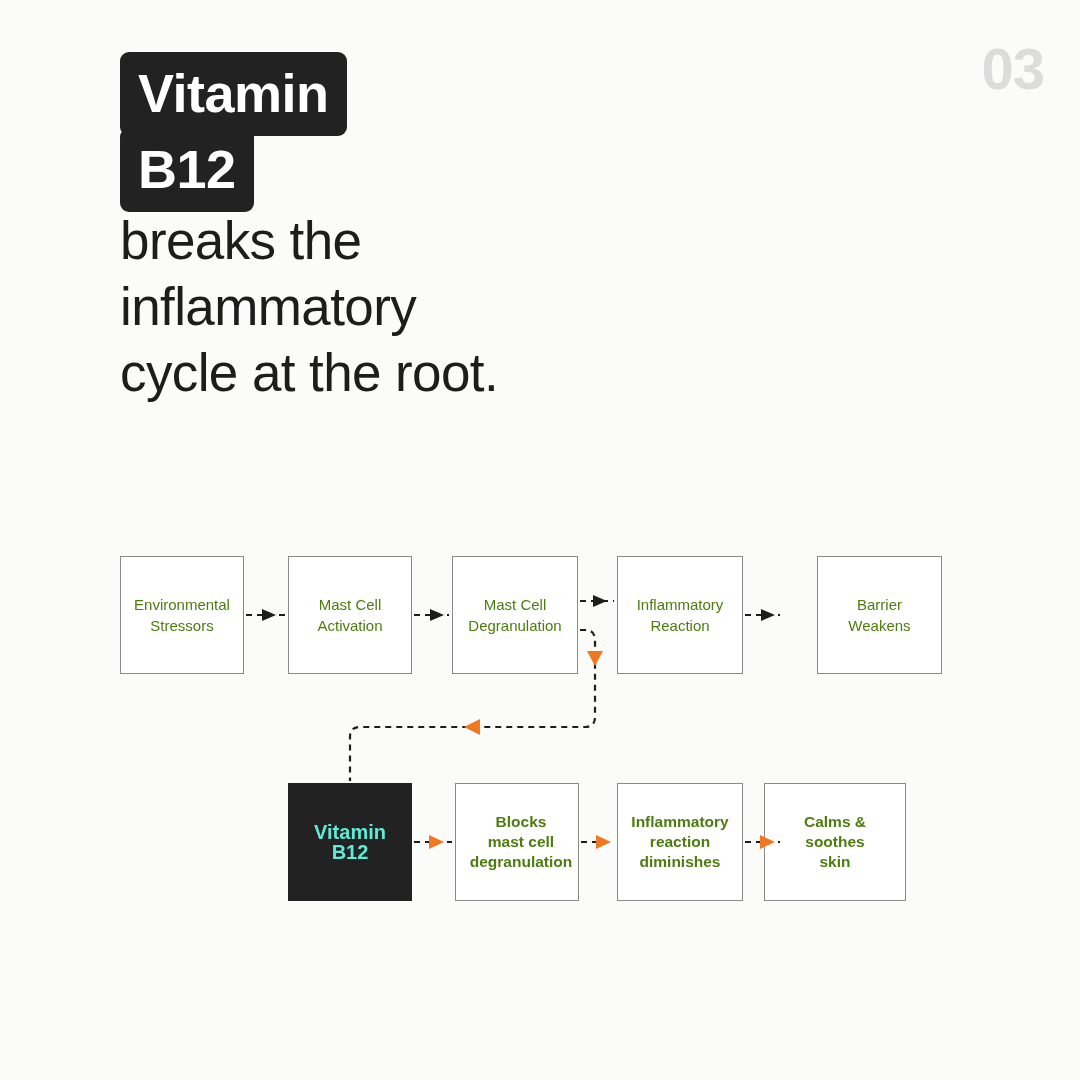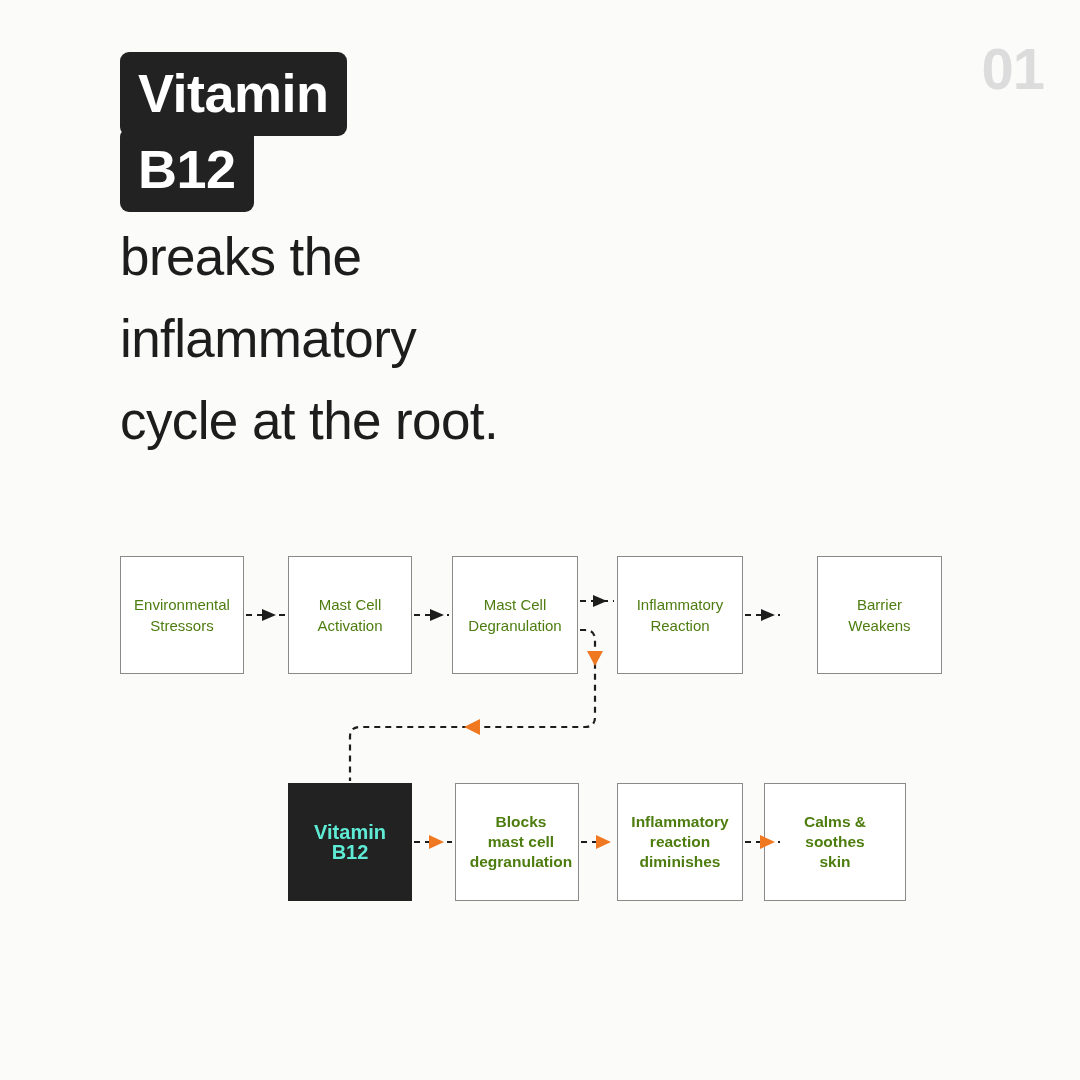"01" div.corner-number { text: 01 -> 03 }
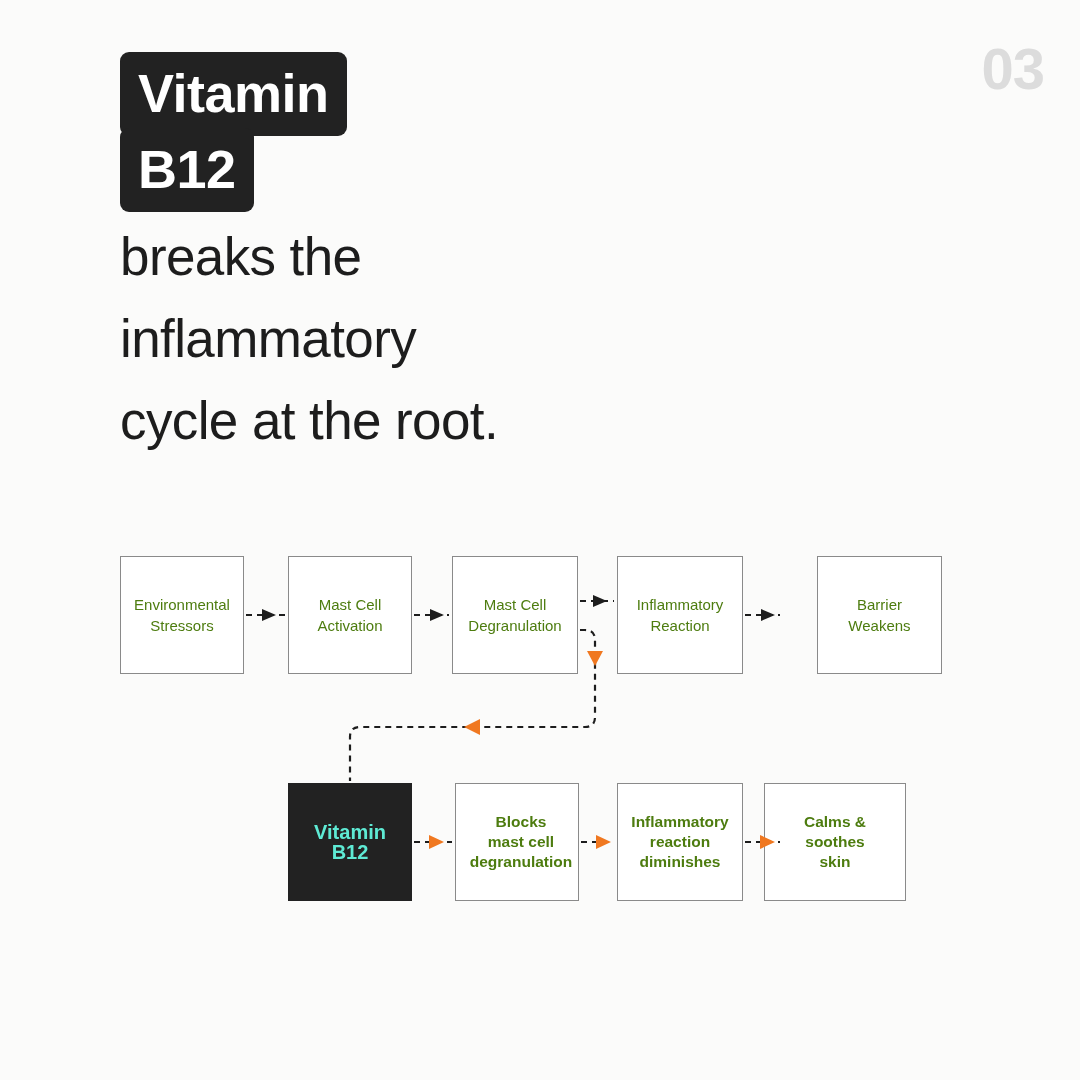"breaks the" .subhead div { margin-top: 16px -> none }
